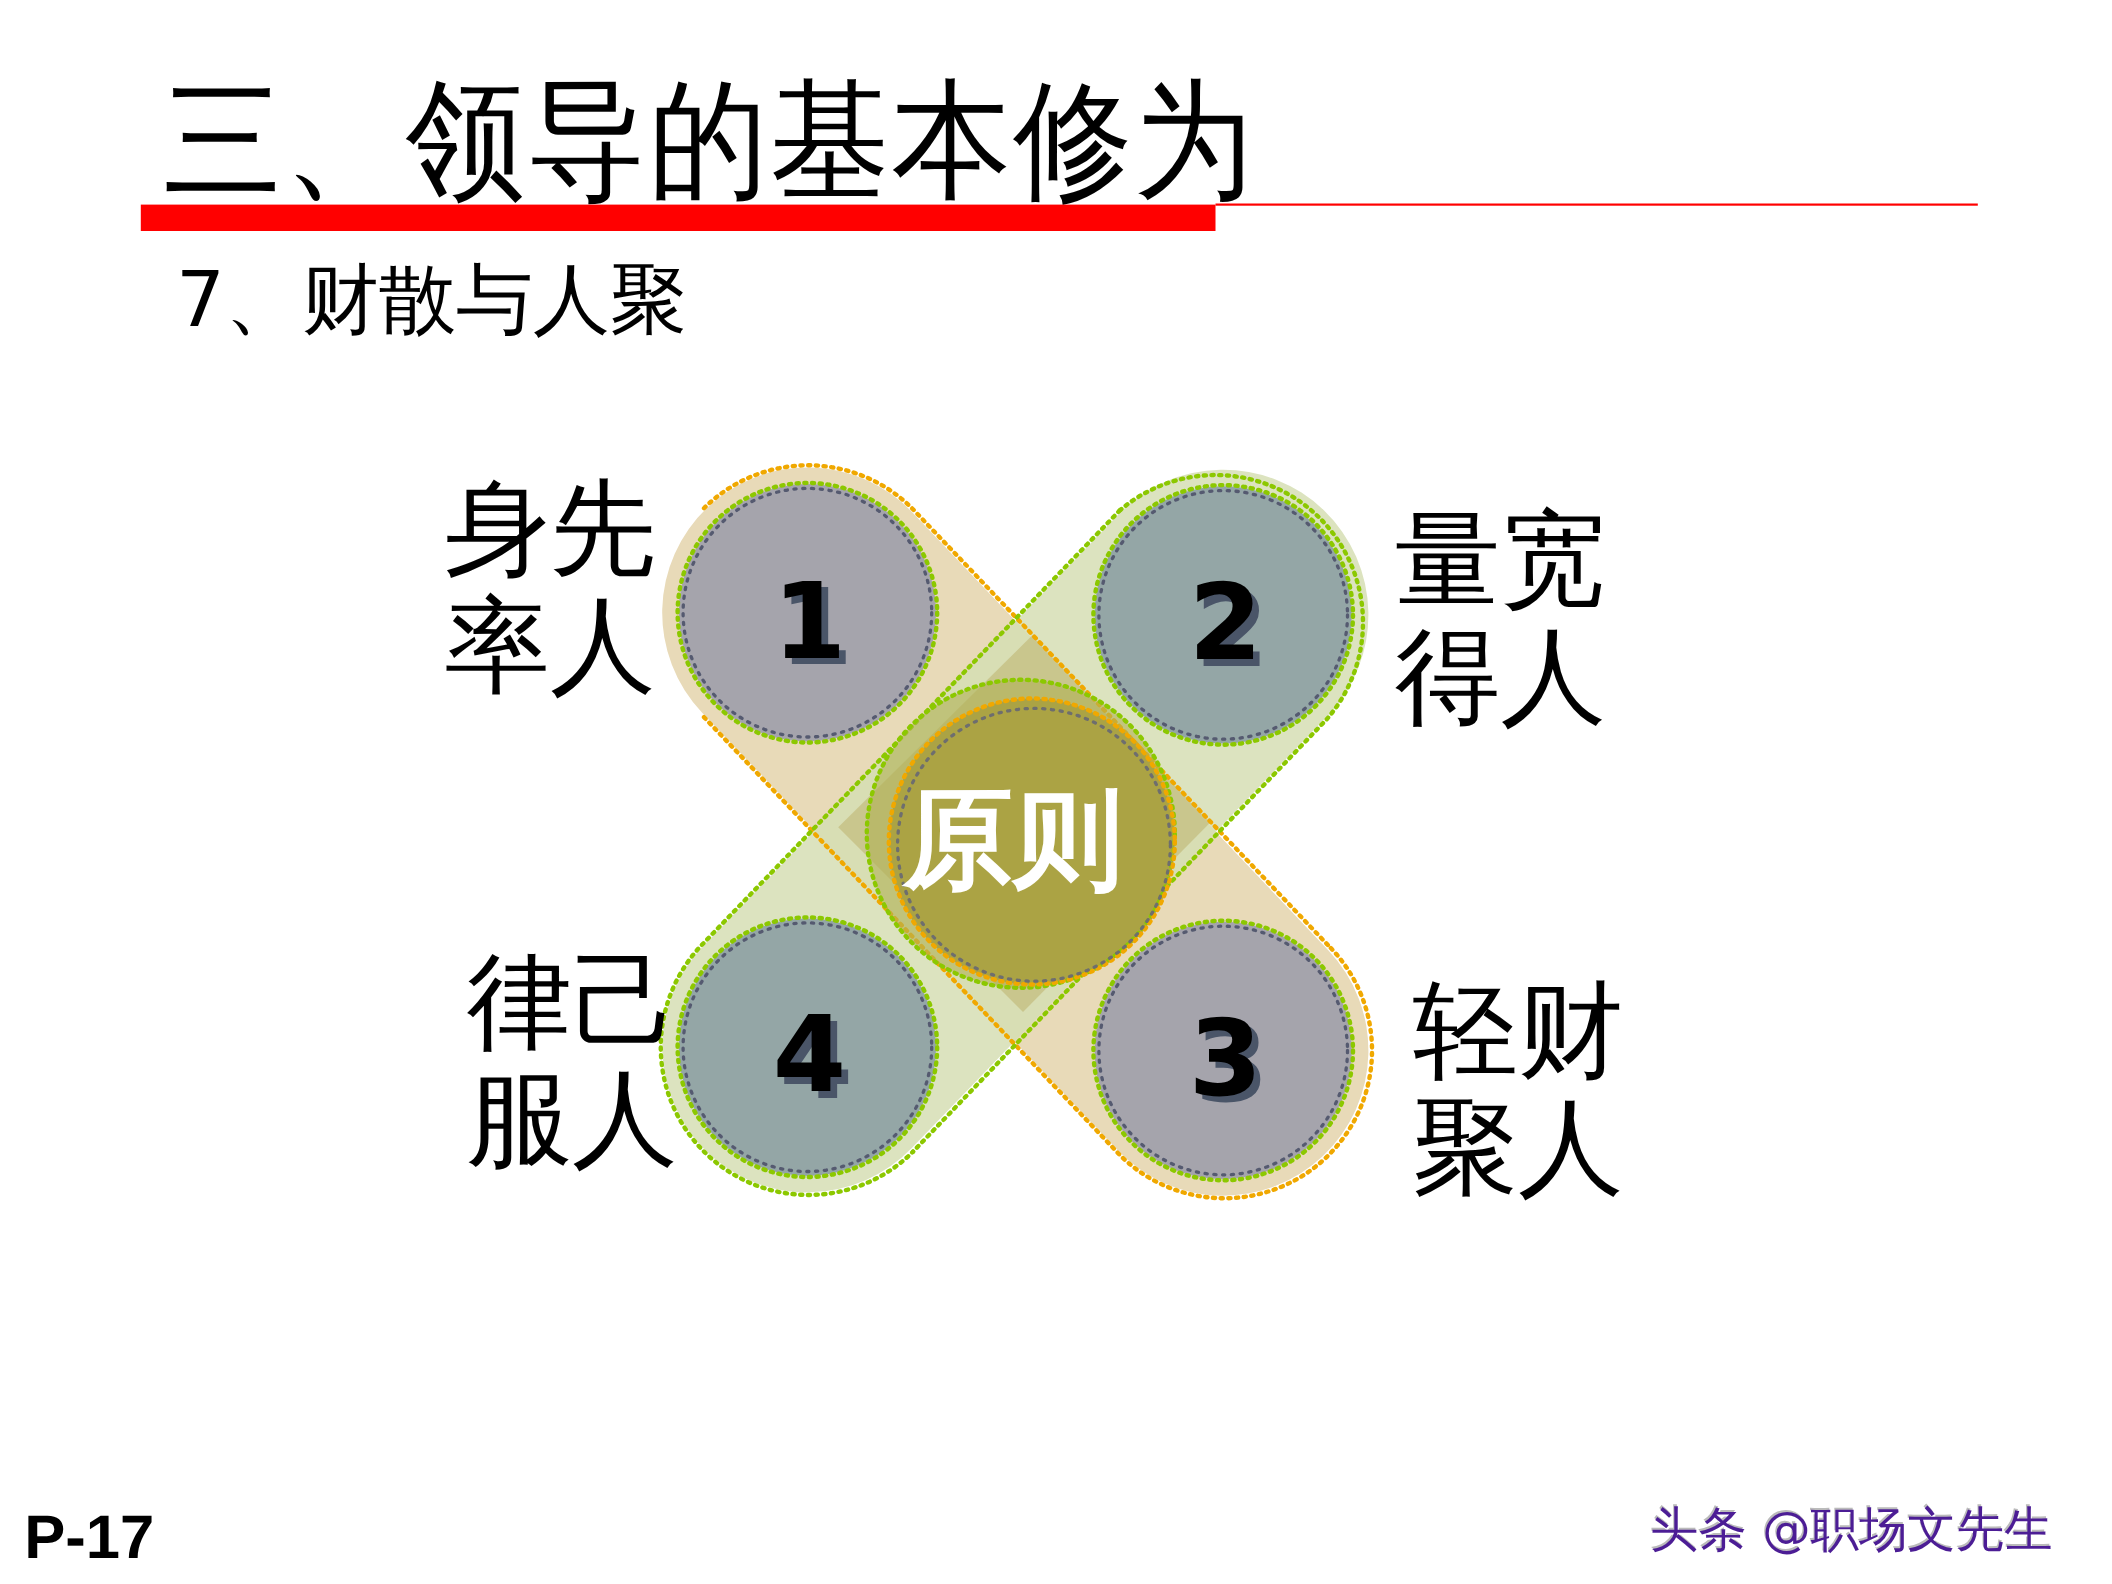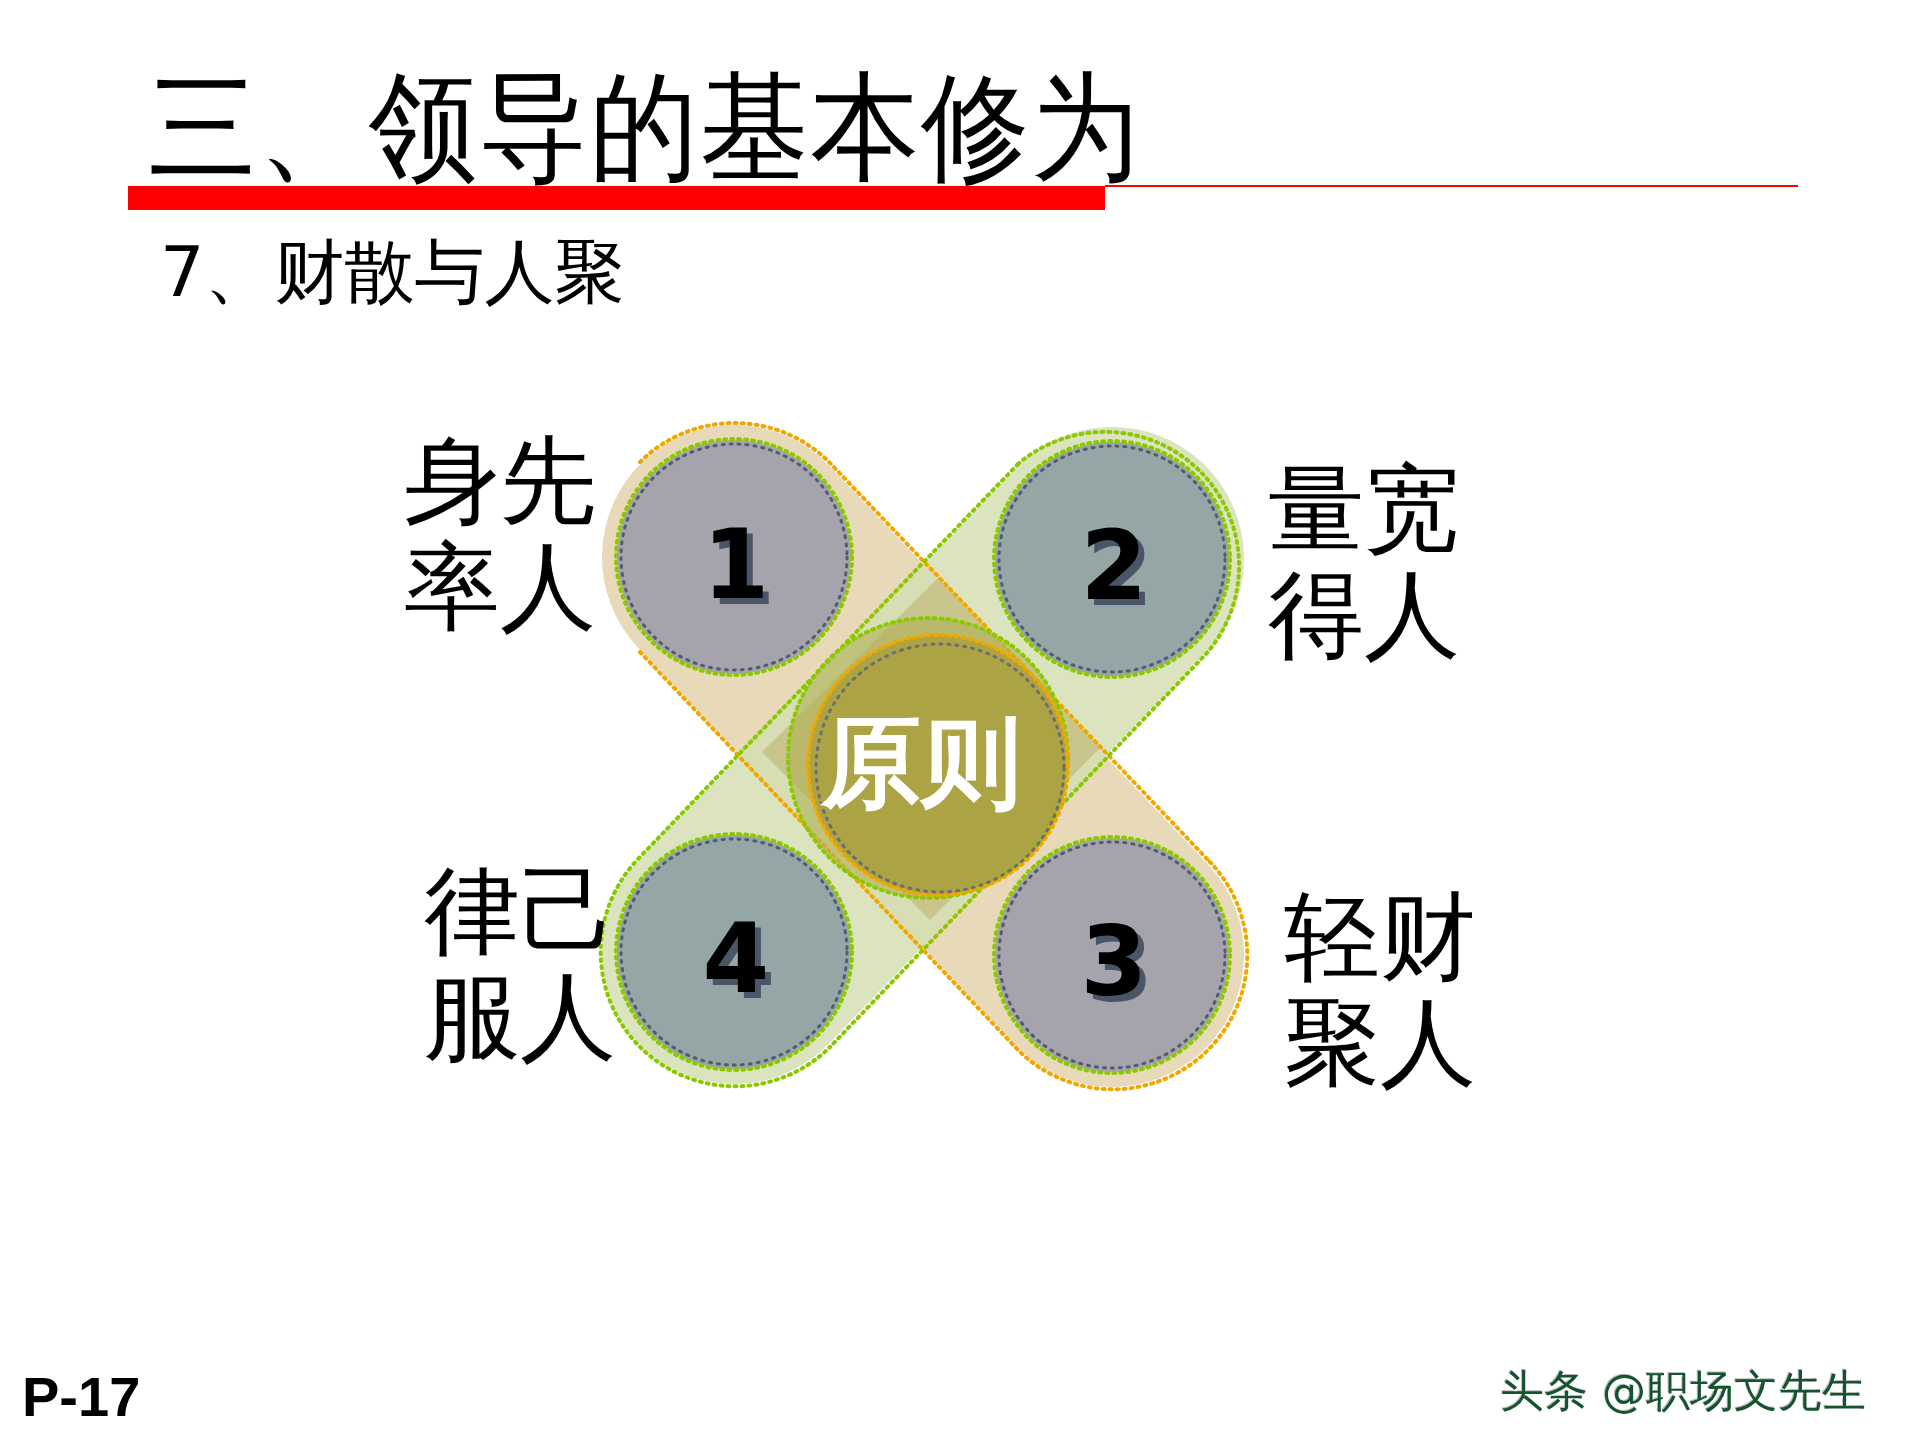"头条 @职场文先生" .watermark { color: #14532d -> #4c1d95 }
